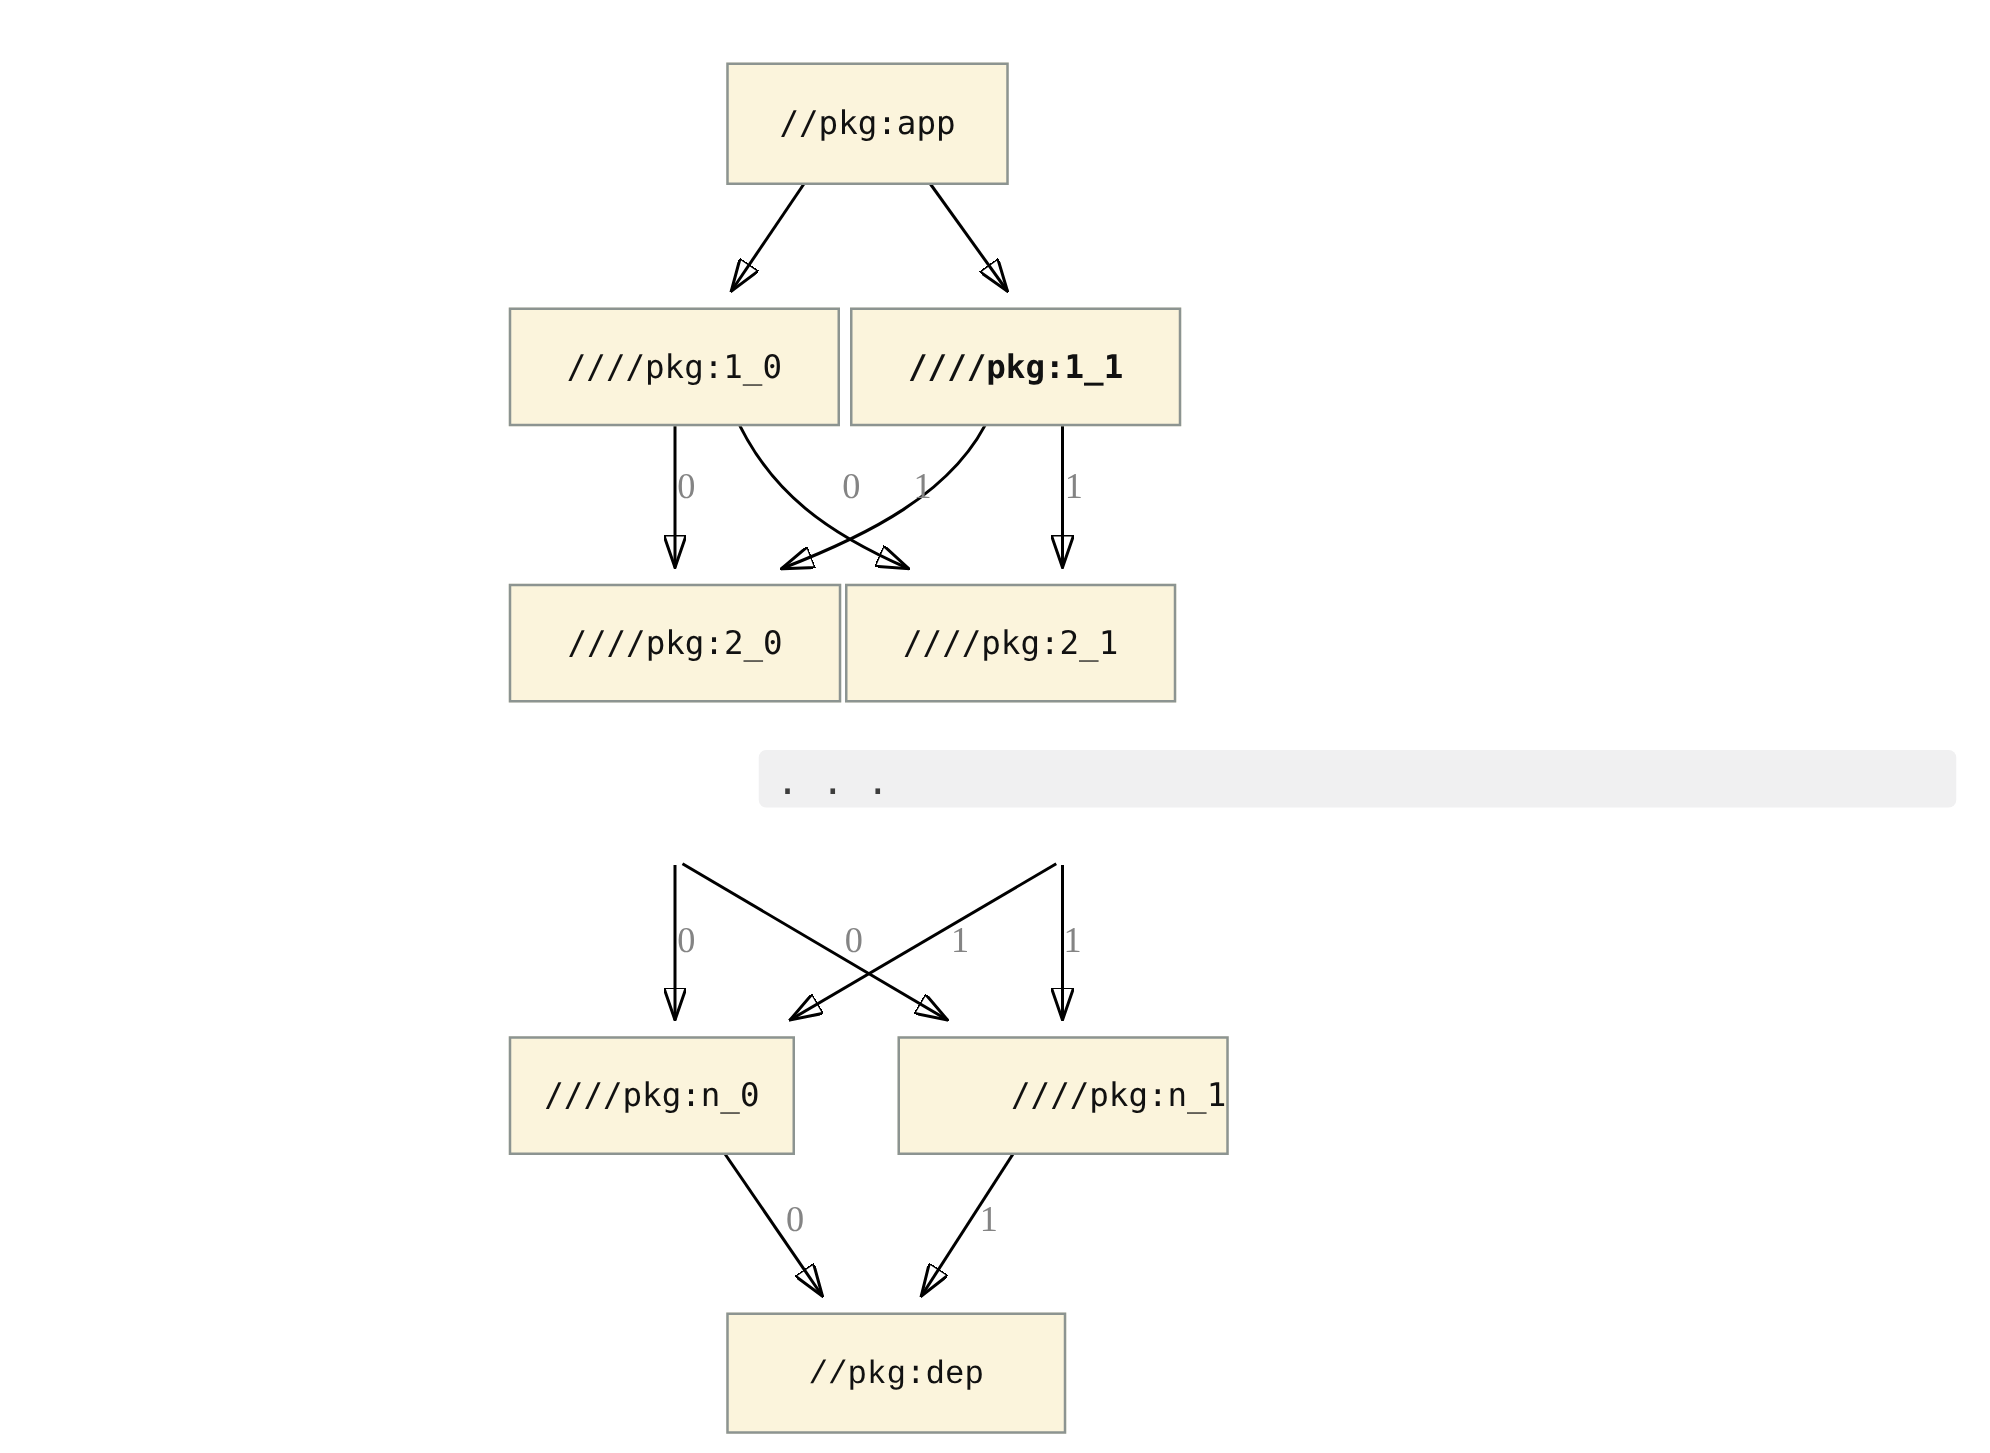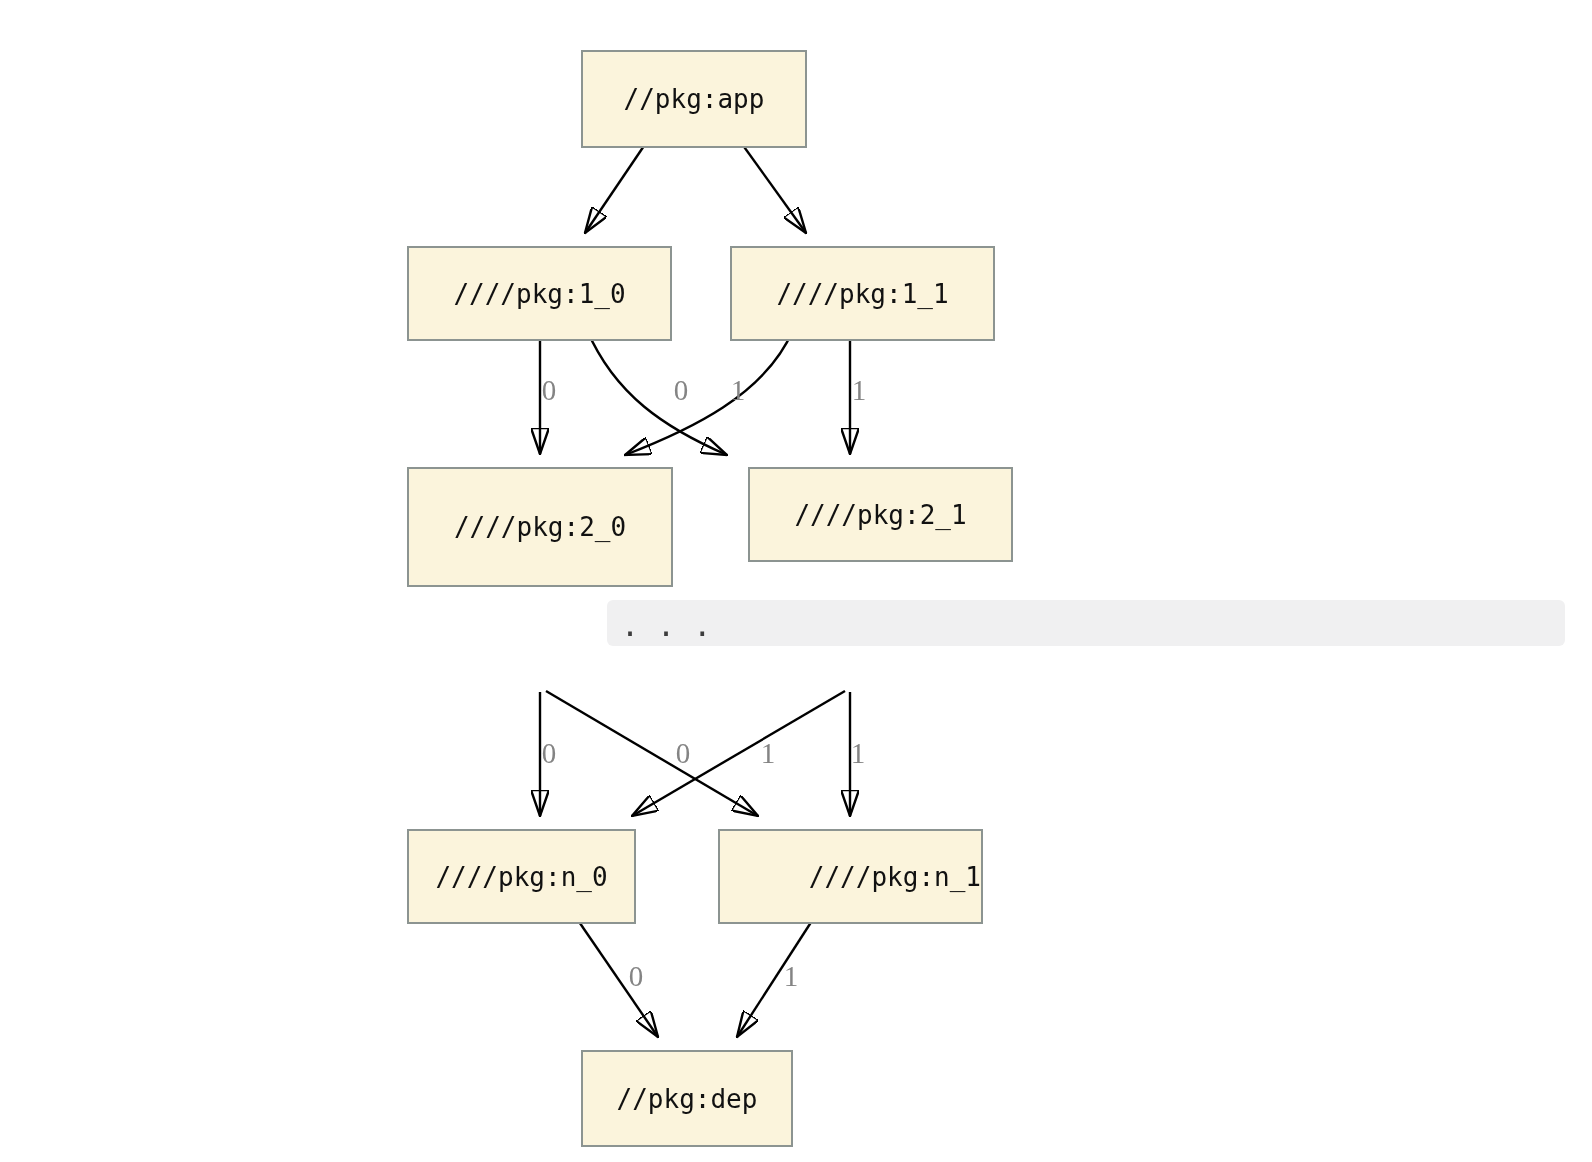"////pkg:1_1" div.node { font-weight: none -> bold; left: 730px -> 680px }
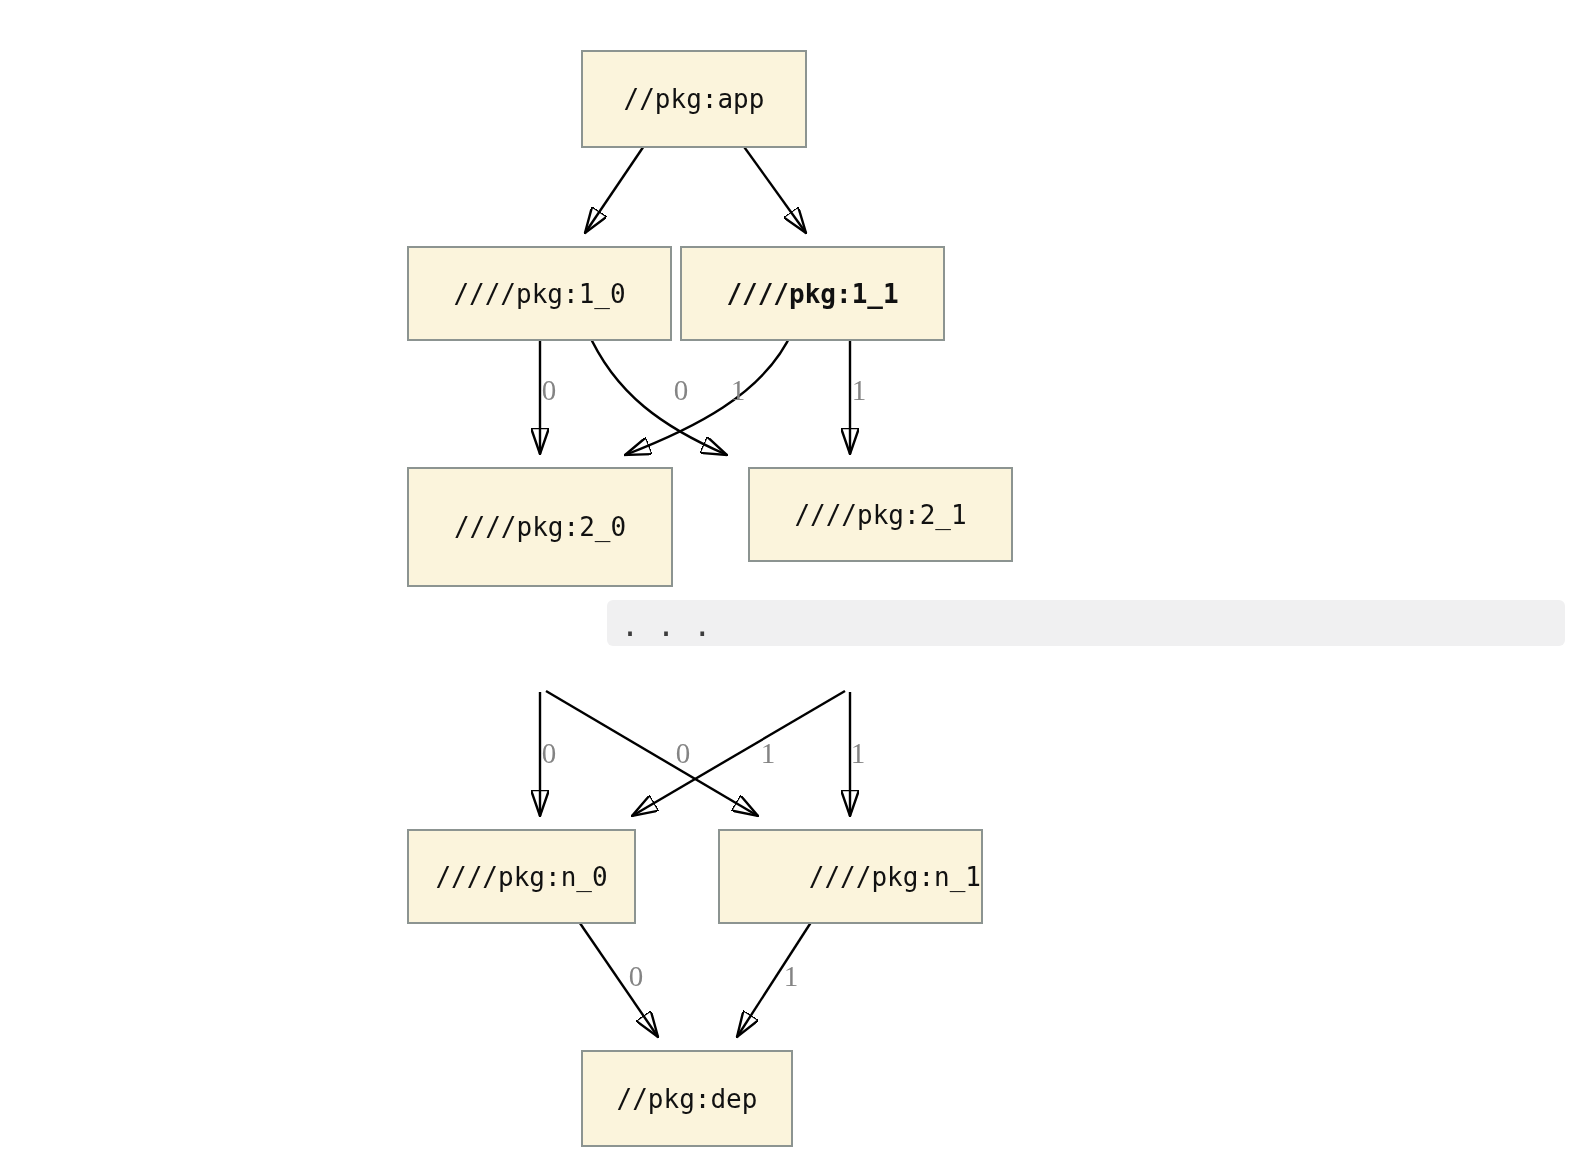"////pkg:2_0" div.node { height: 120px -> 95px }
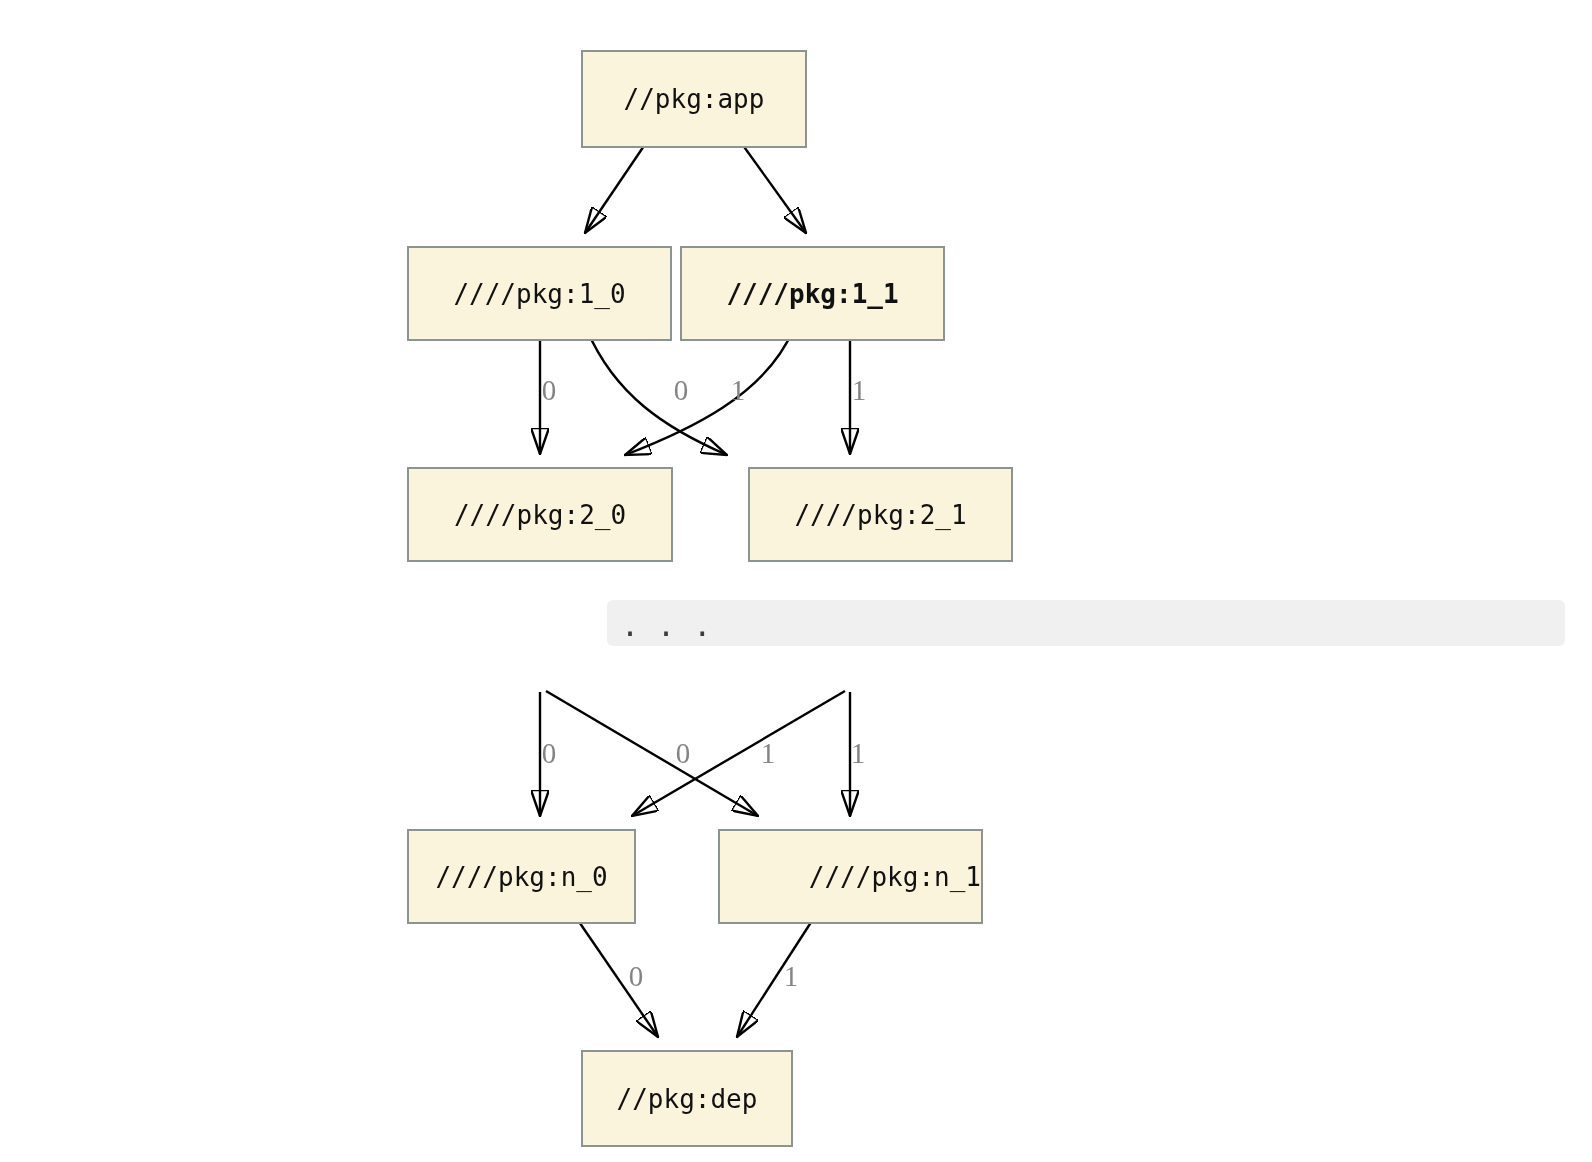"////pkg:2_1" div.node { left: 748px -> 676px }
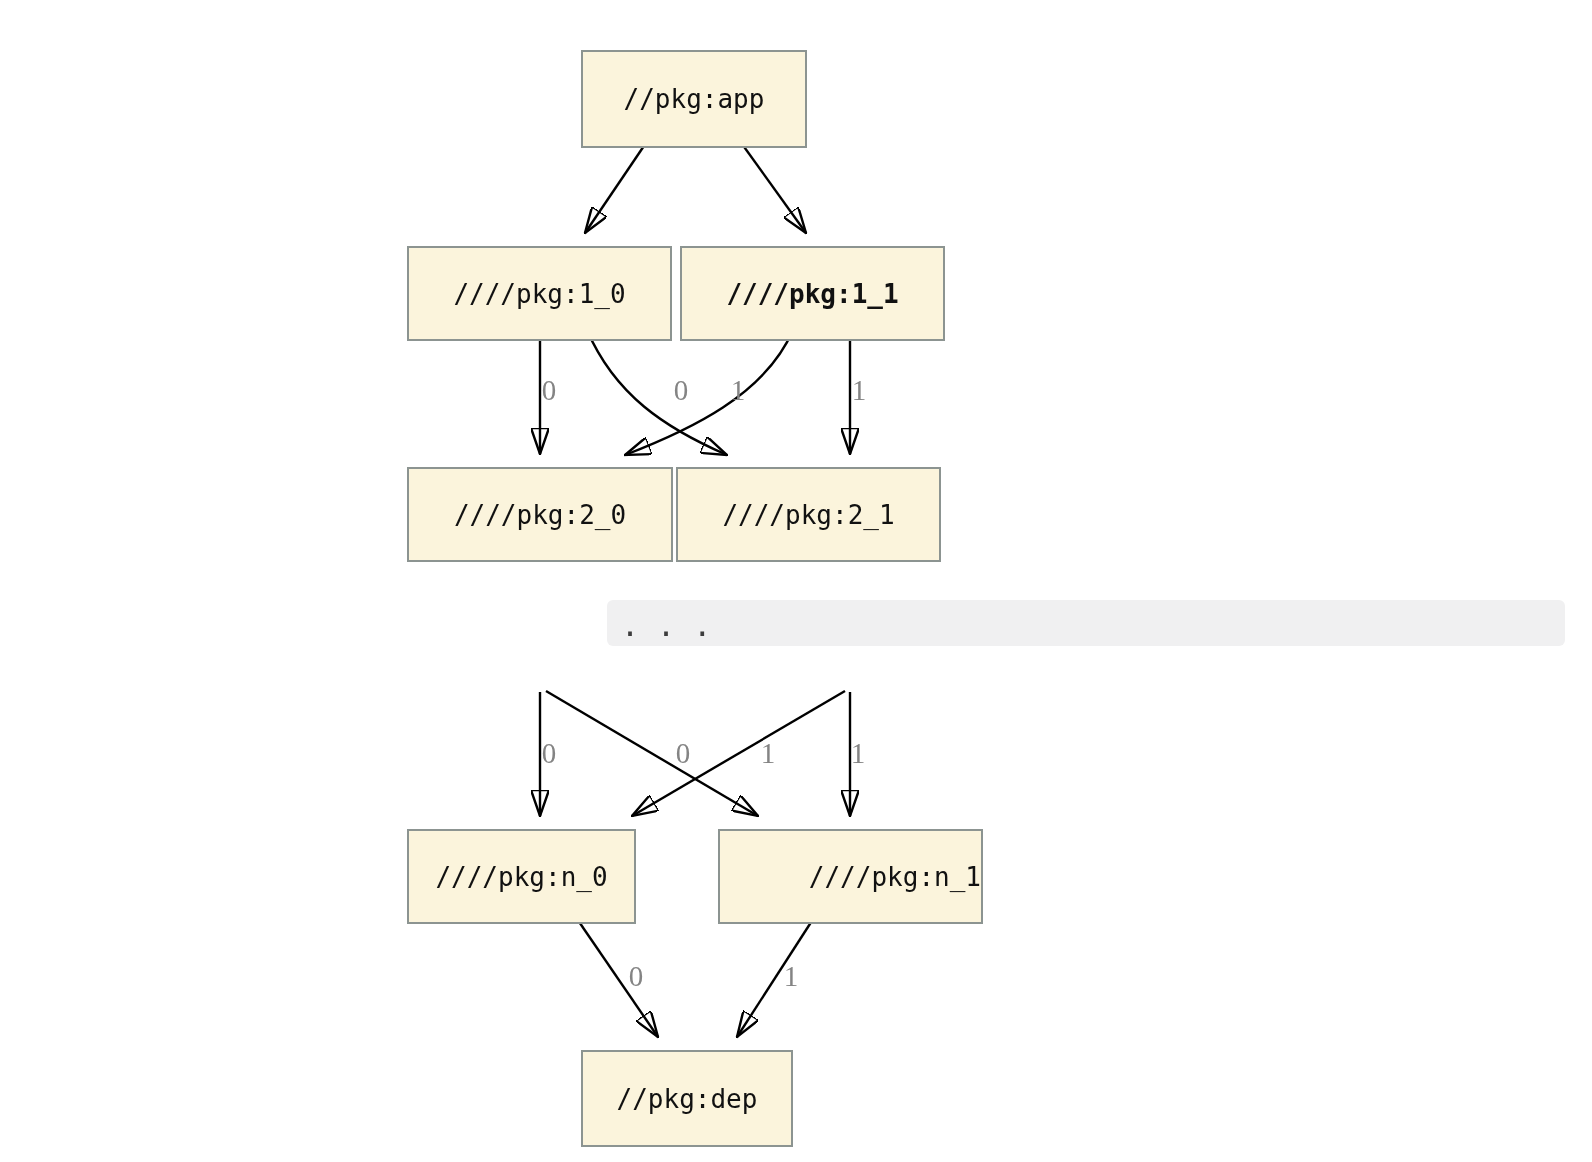"//pkg:dep" div.node { font-family: none -> Liberation Mono, monospace; width: 212px -> 272px }
